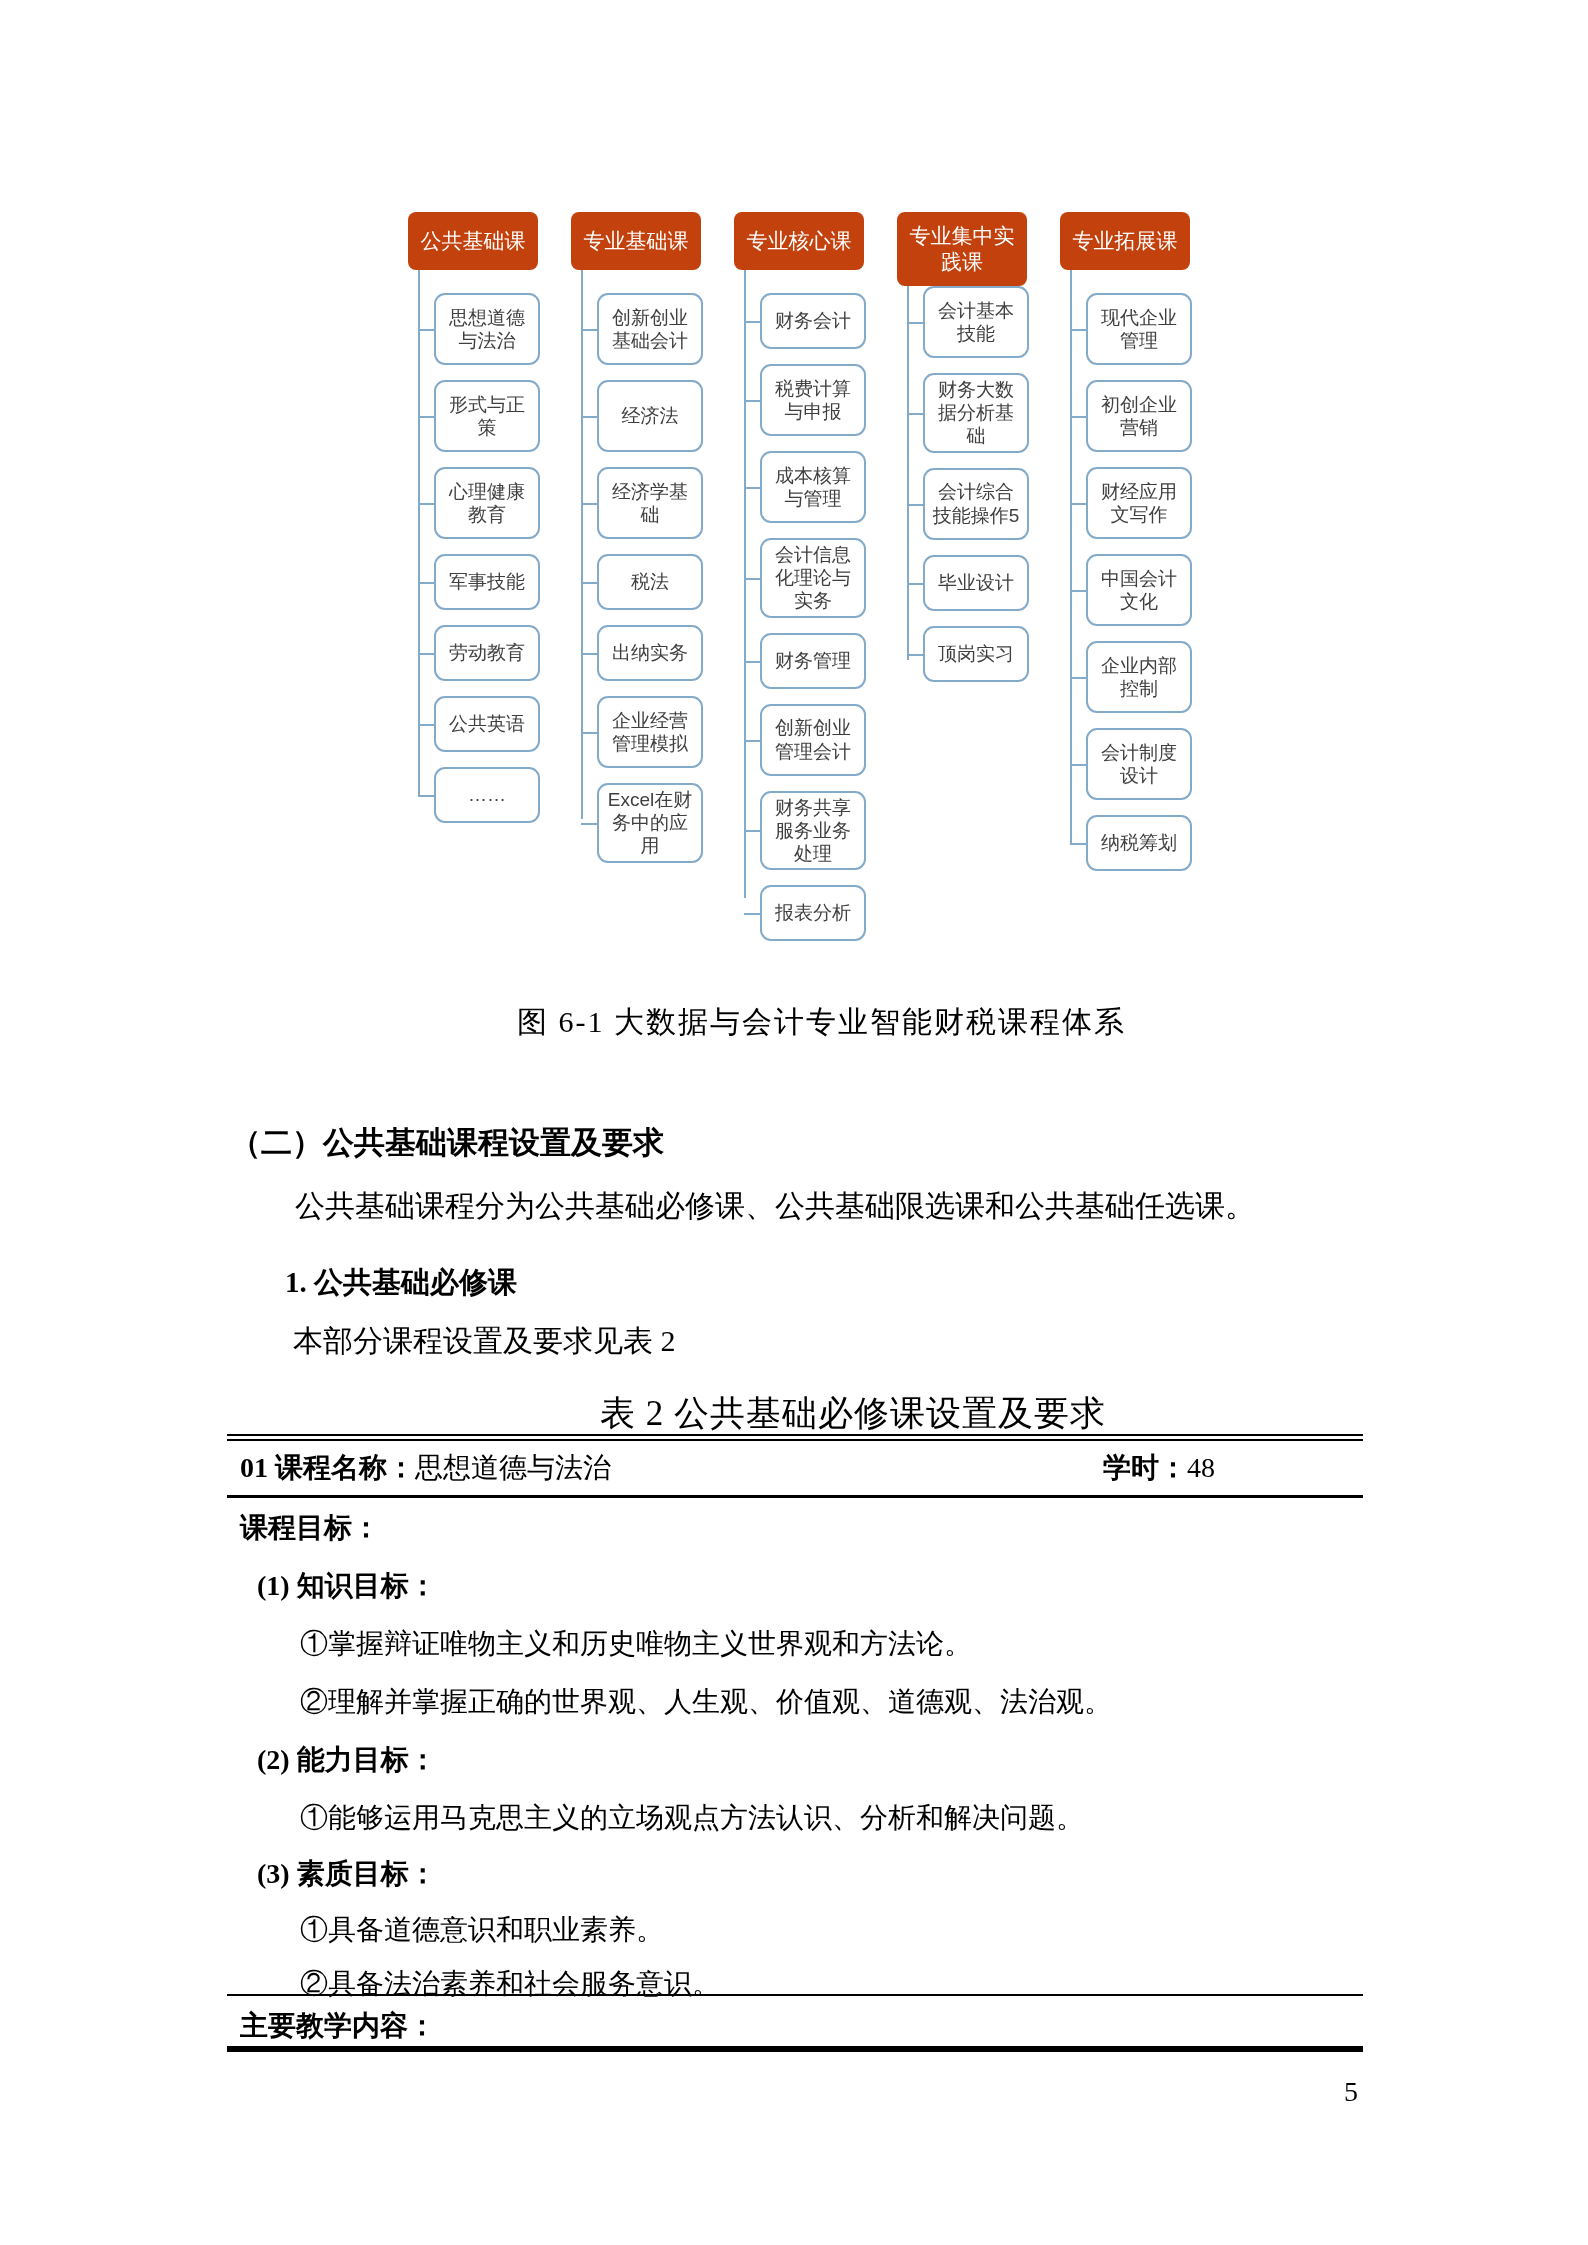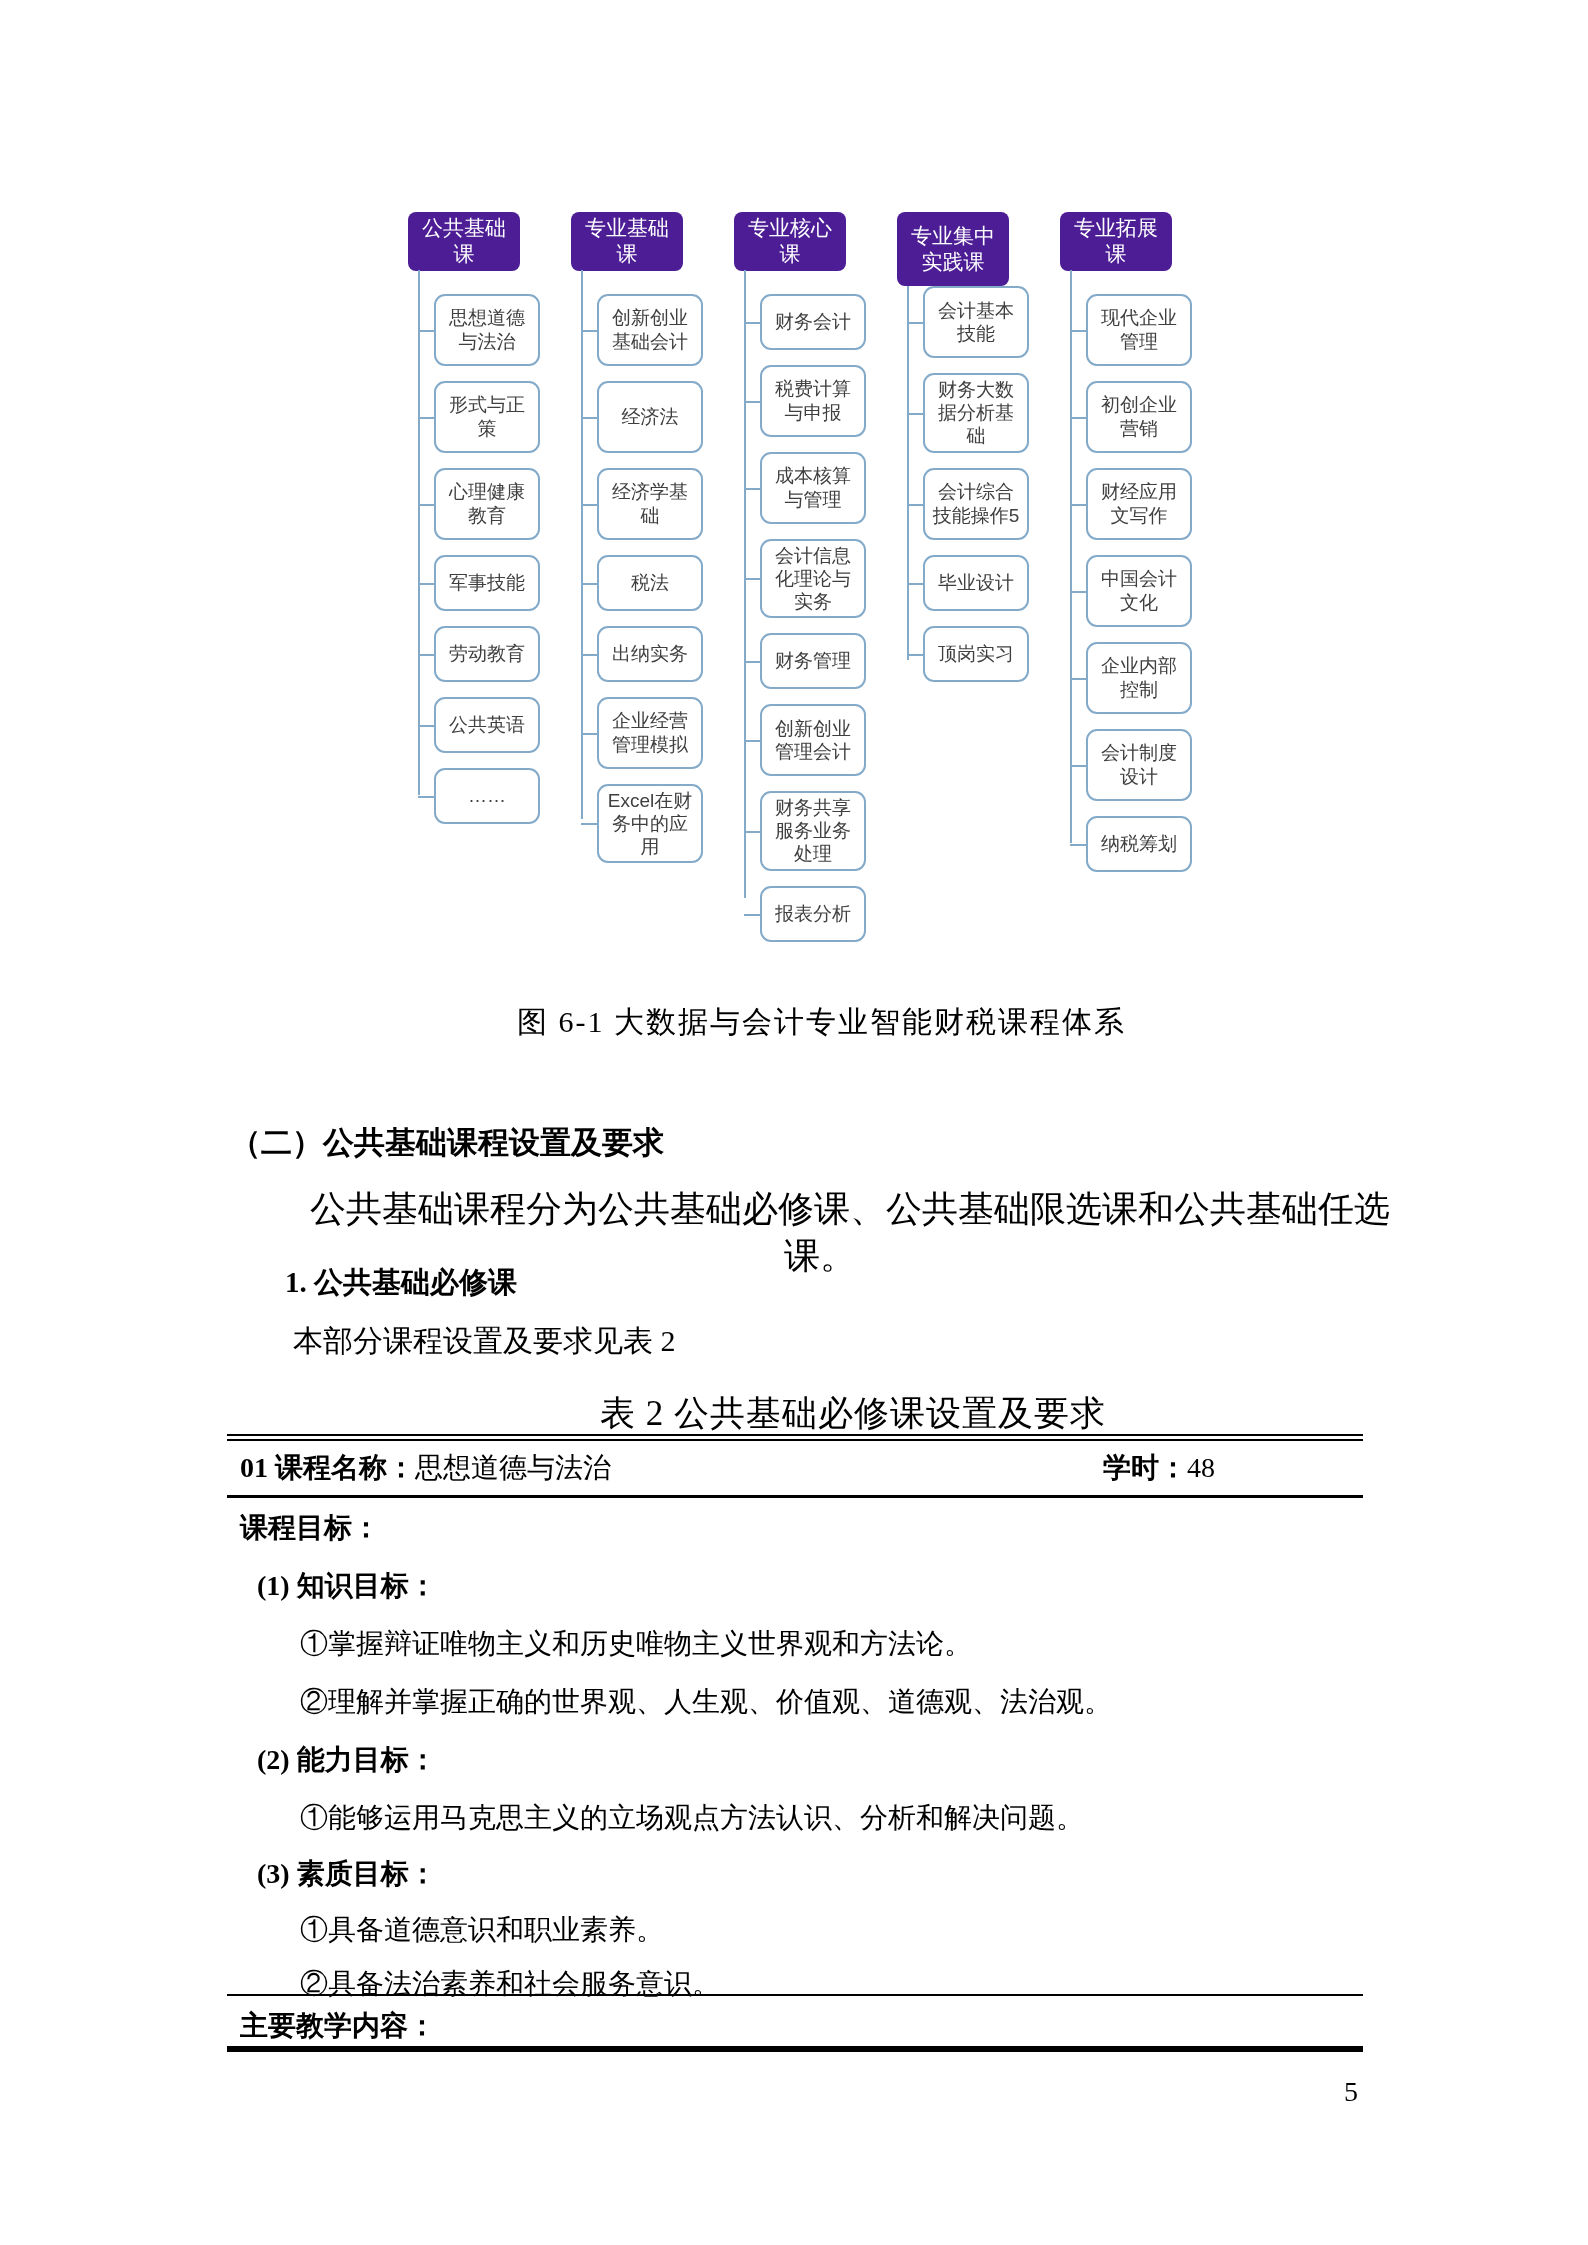"公共基础课" .hdr { background: #4c1d95 -> #c2410c; width: 112px -> 130px }
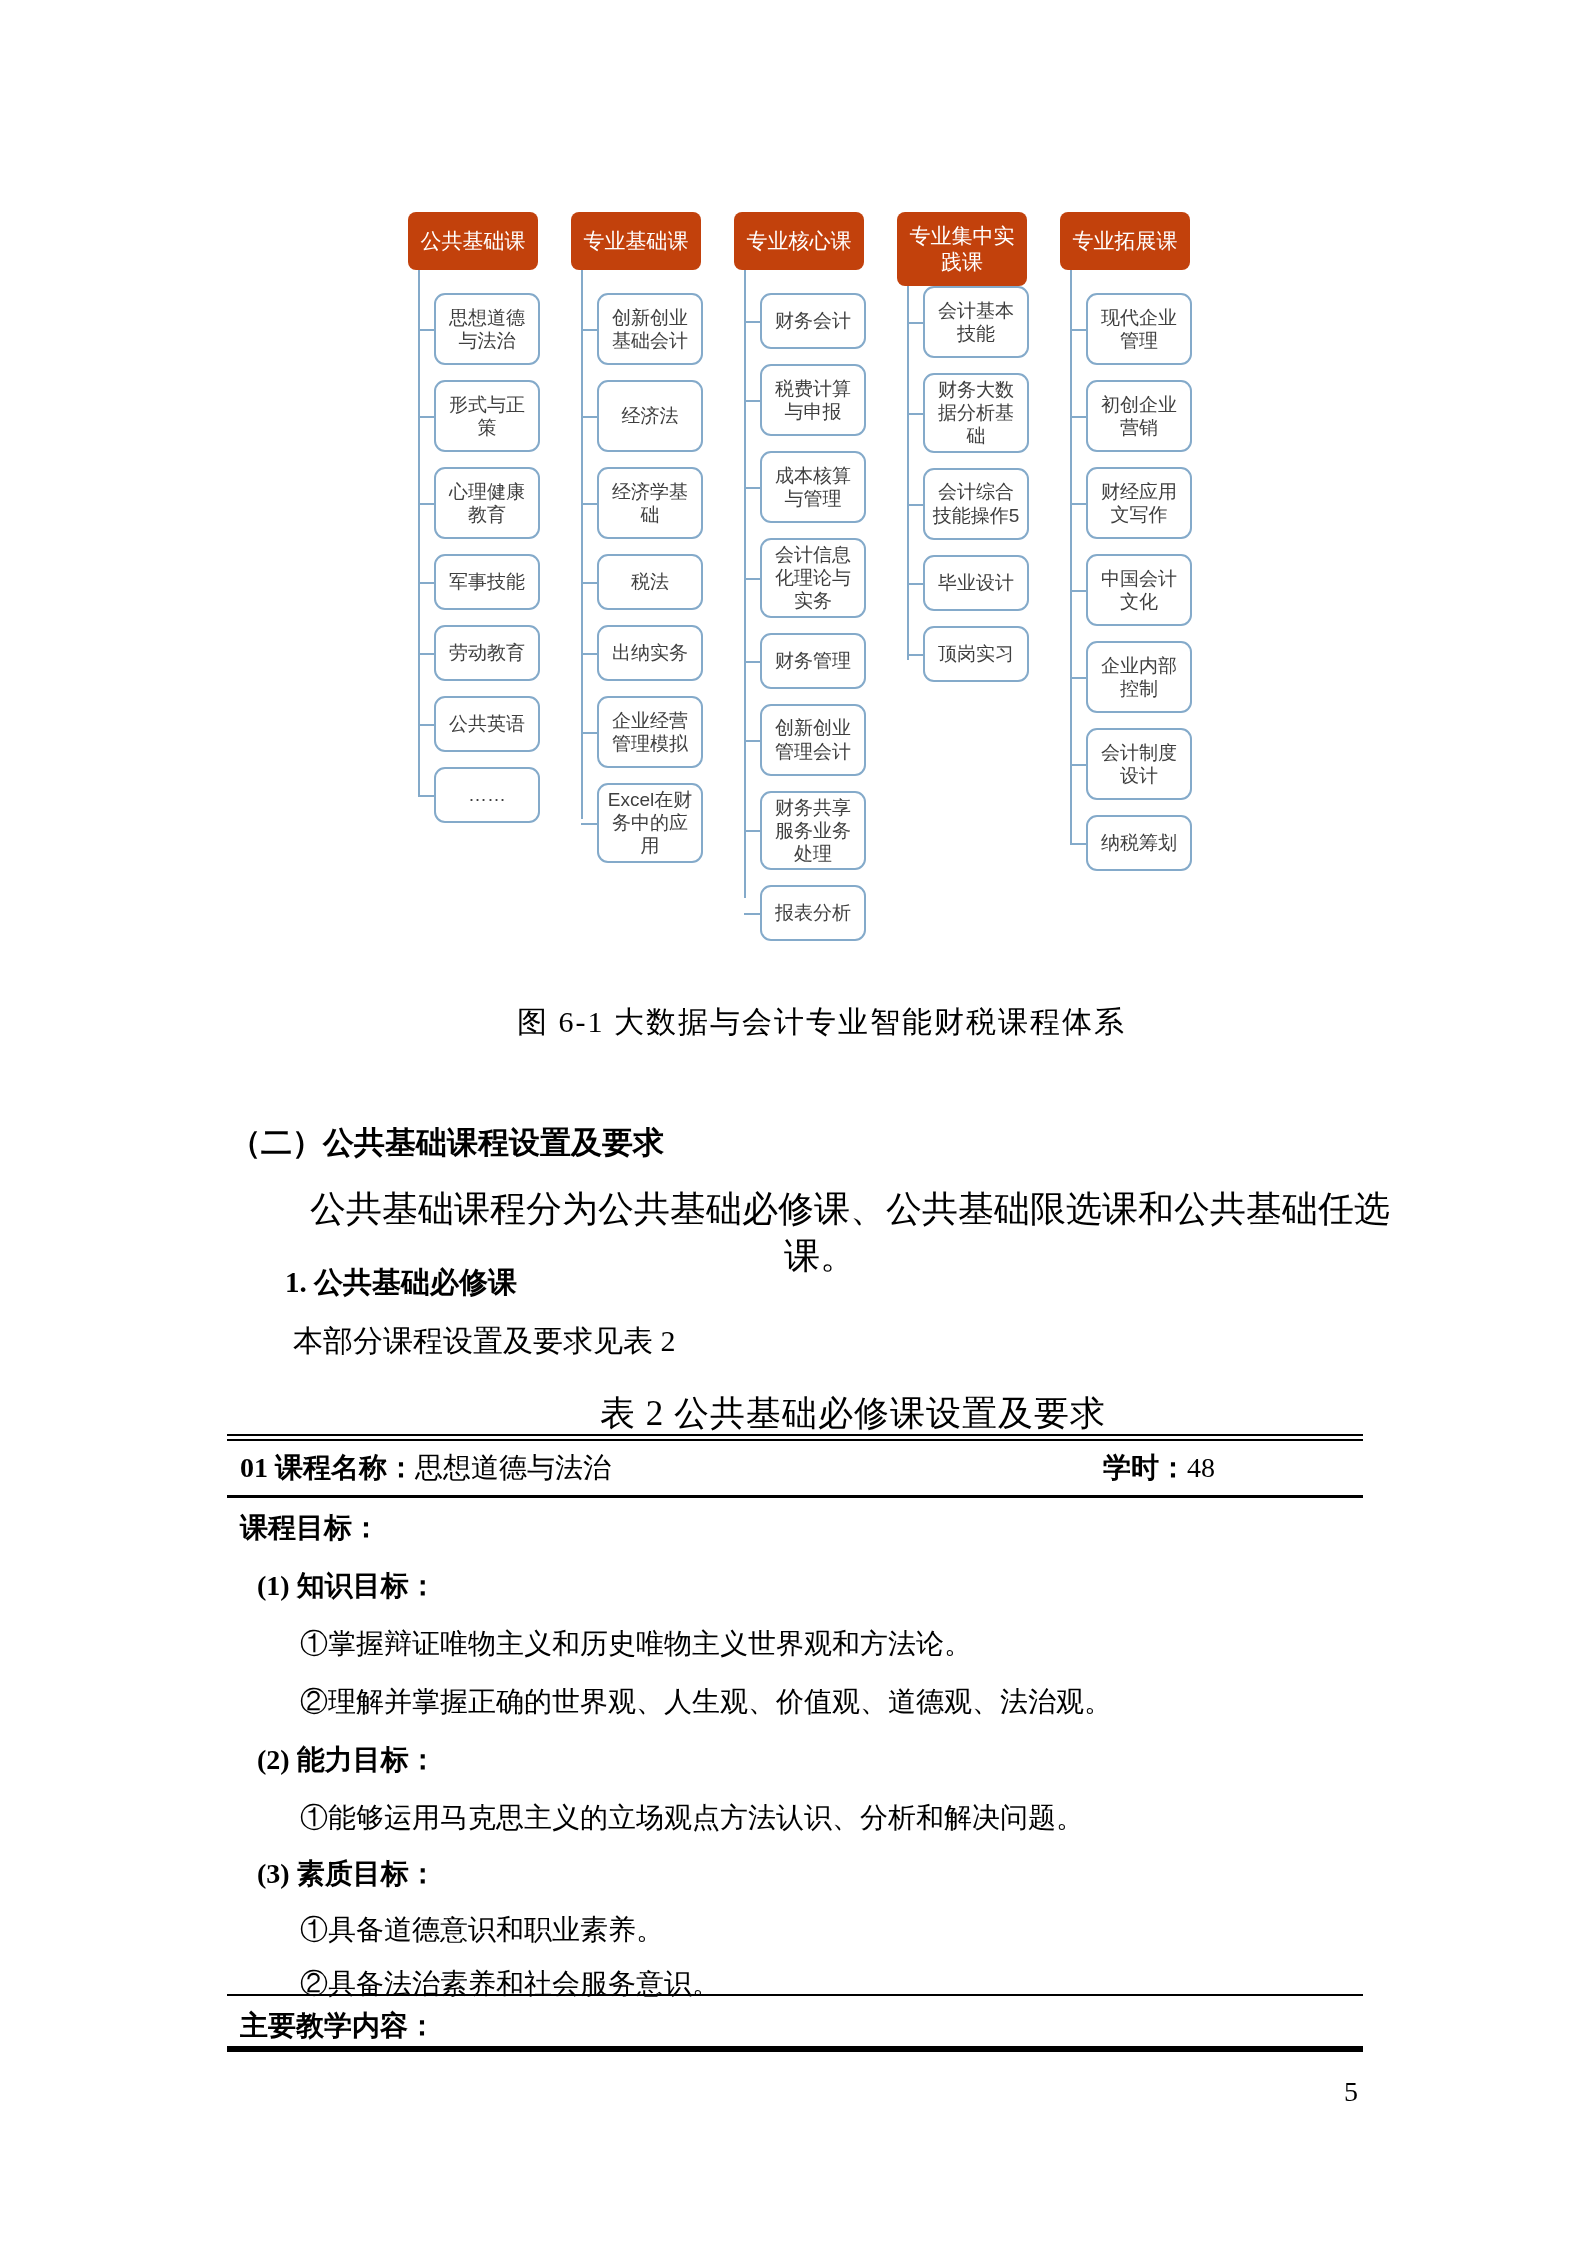"公共基础课程分为公共基础必修课、公共基础限选课和公共基础任选课。" .para { font-size: 36px -> 30px; text-align: center -> none }
